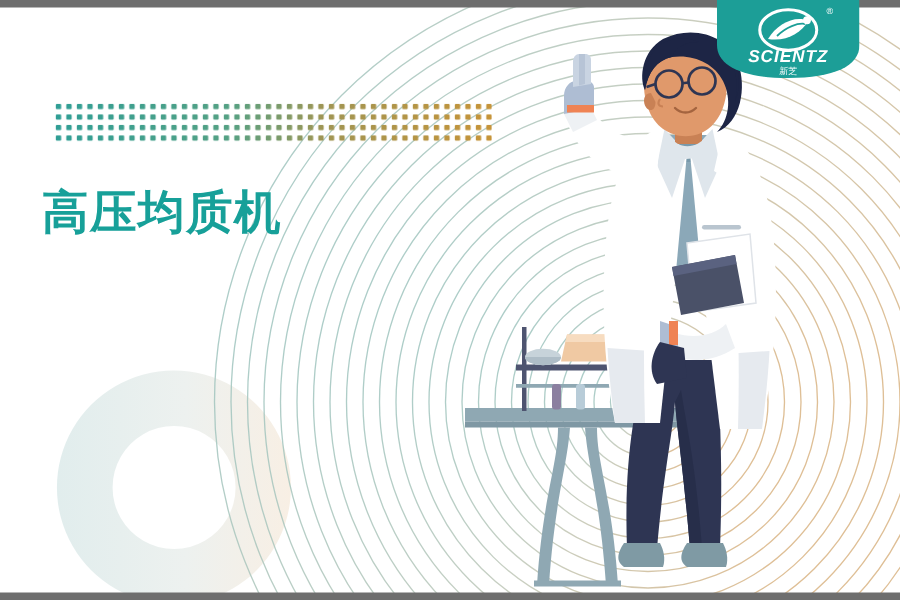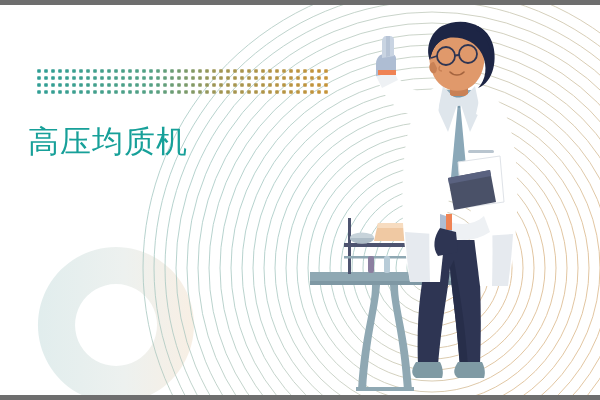"SCIENTZ" div { html: none -> <div> <svg> <path></path> <ellipse></ellipse> <path></path> <path></path> <circle></circle> <text>®</text> <text>SCIENTZ</text> <text>新芝</text> </svg> </div> }
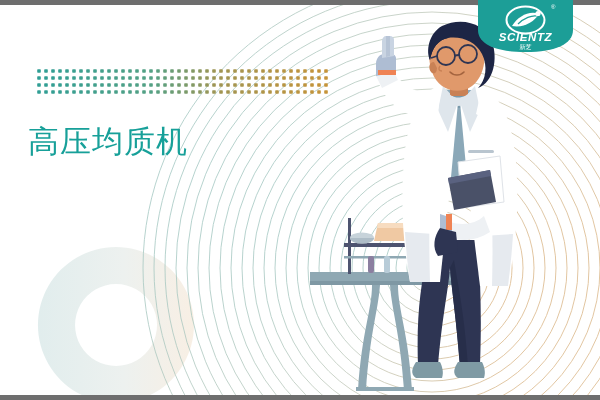"高压均质机" #headline { font-weight: normal -> bold }
